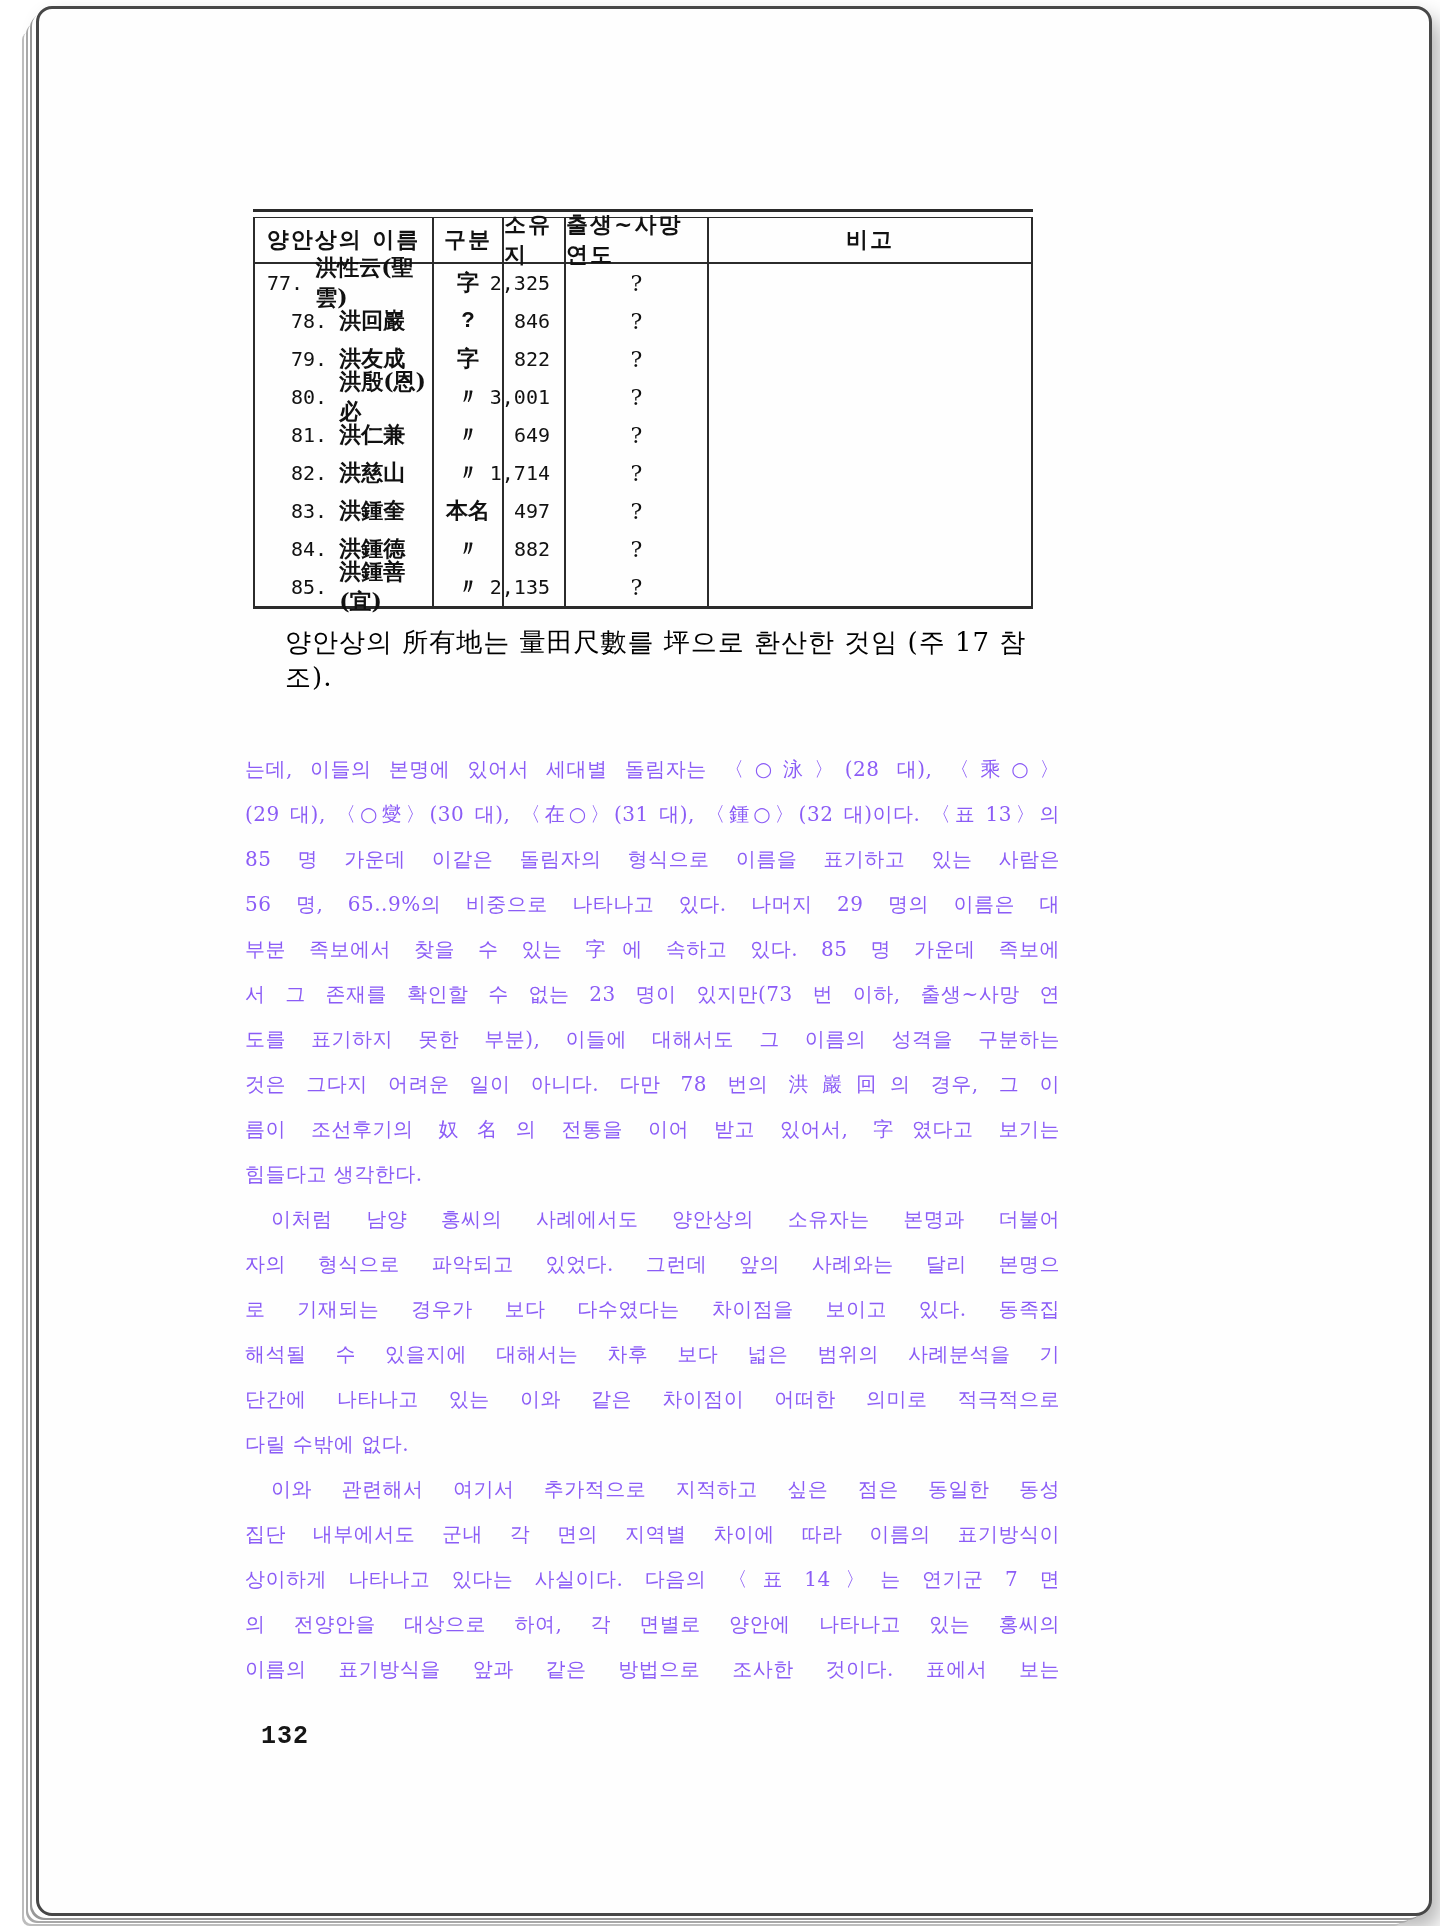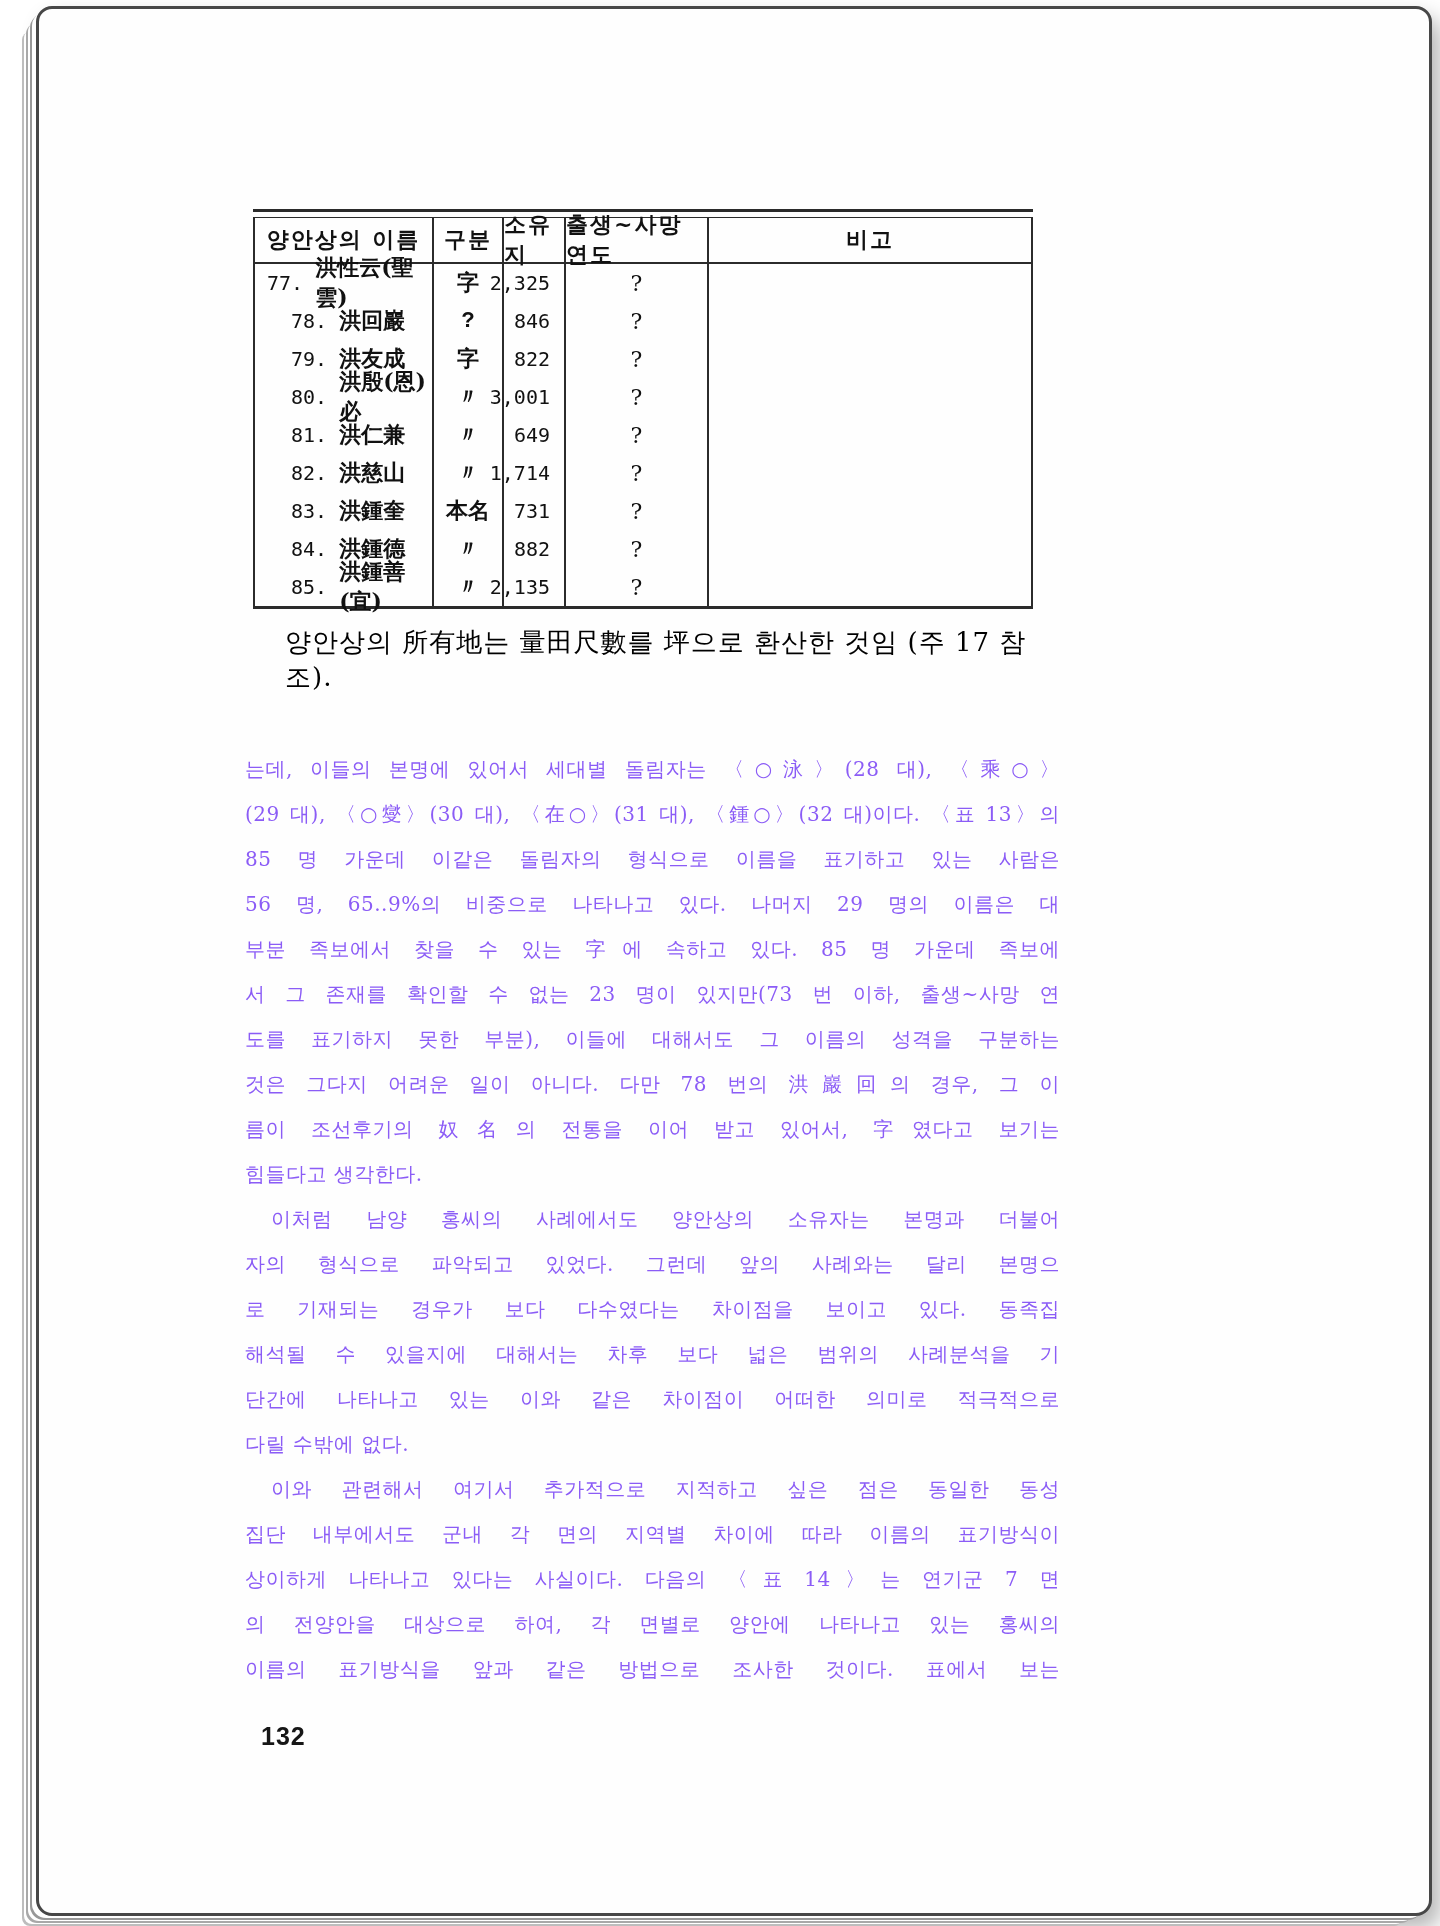"731" div.cell { text: 731 -> 497 }
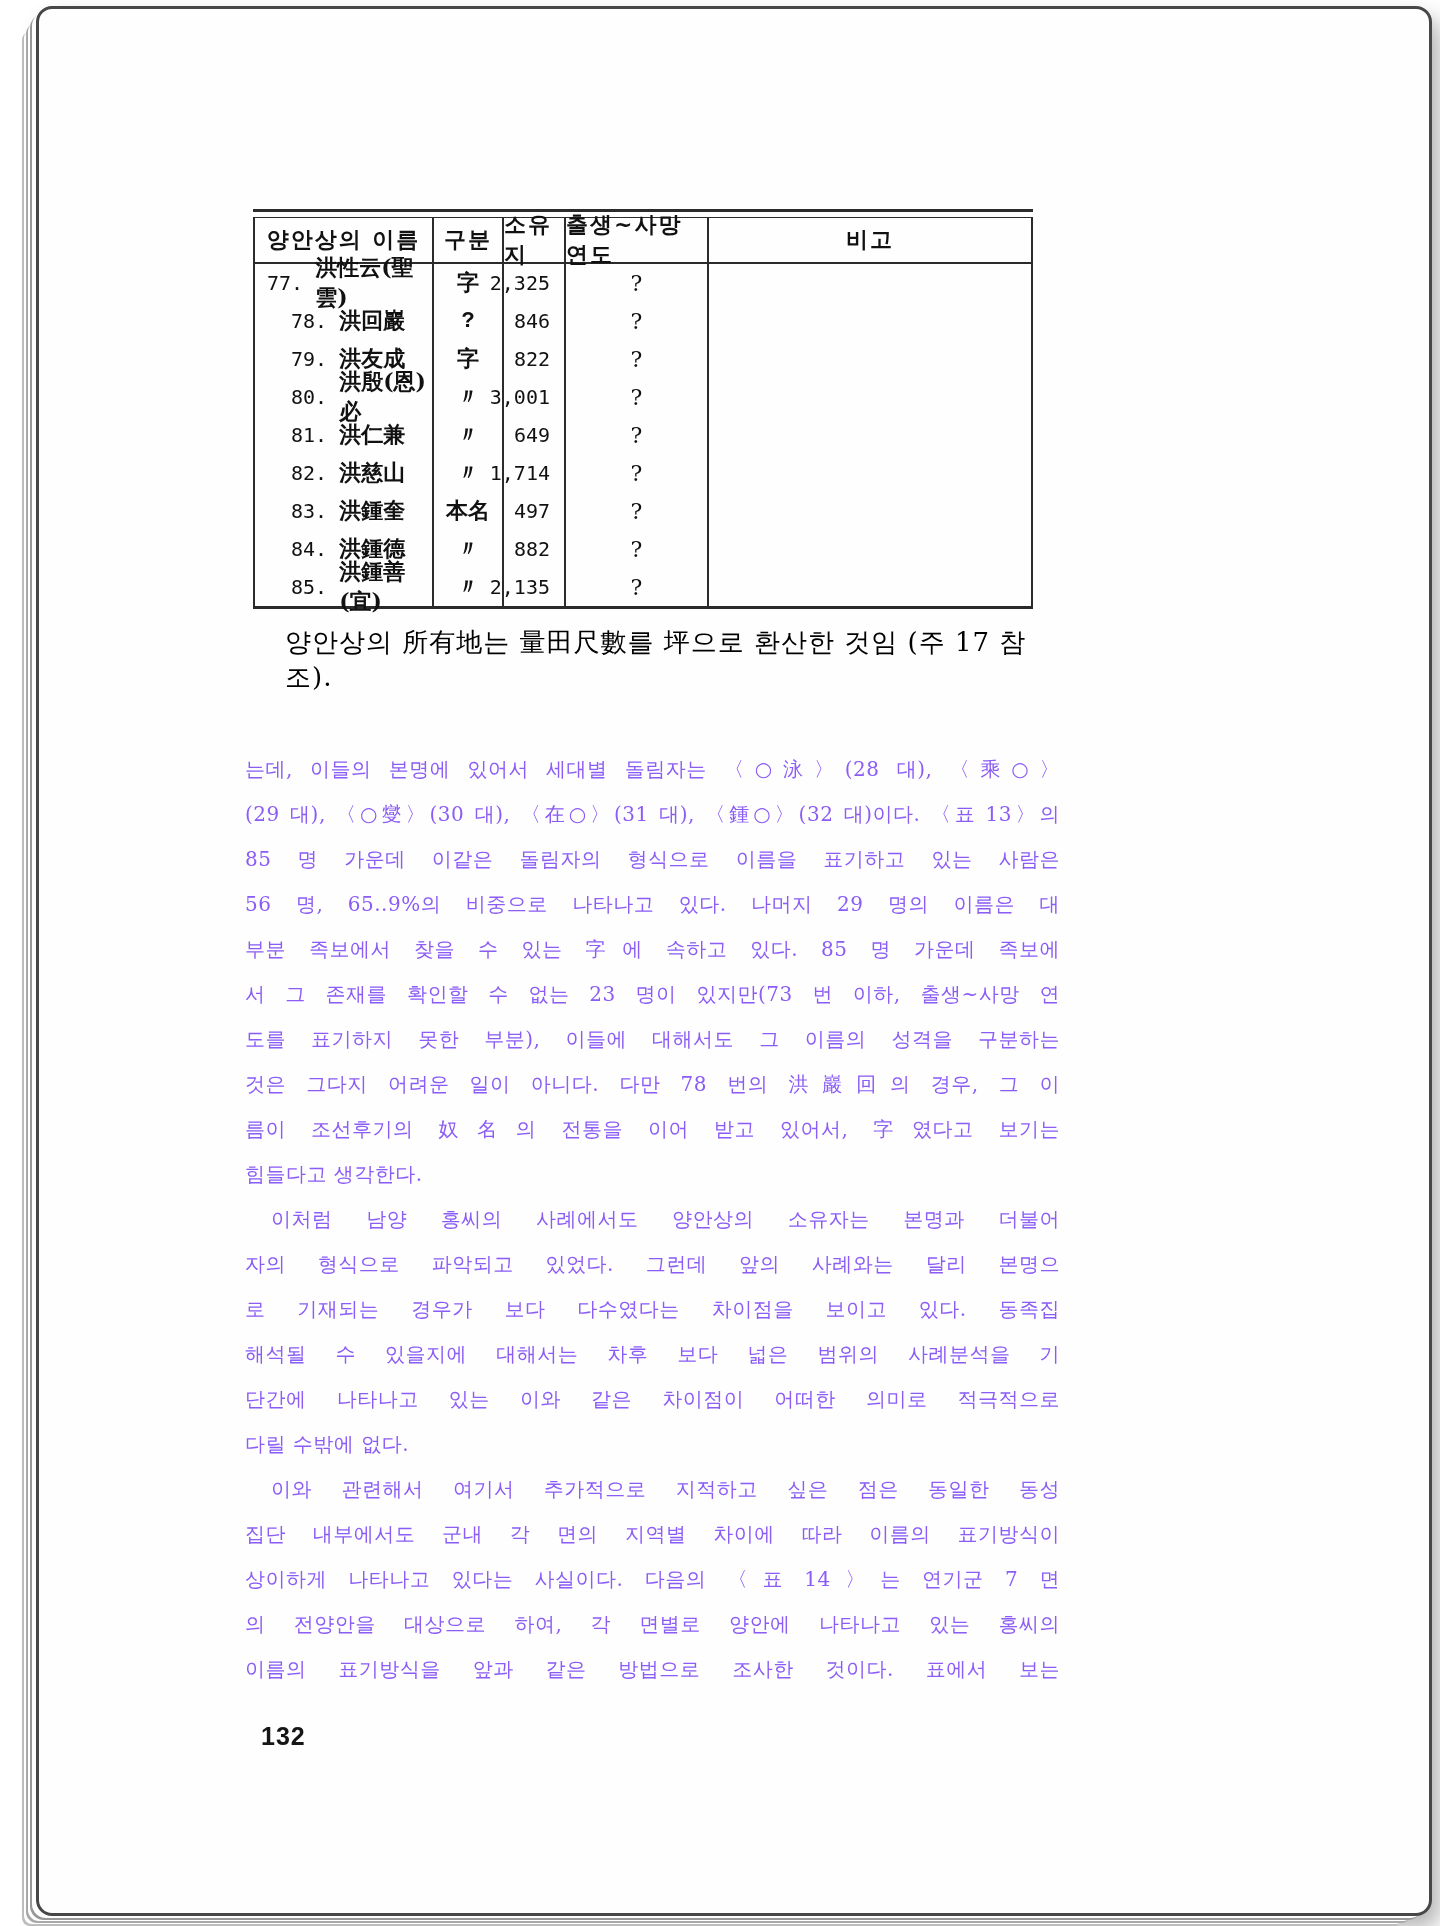"132" .pagenum { font-family: Liberation Sans, sans-serif -> Liberation Mono, monospace }
